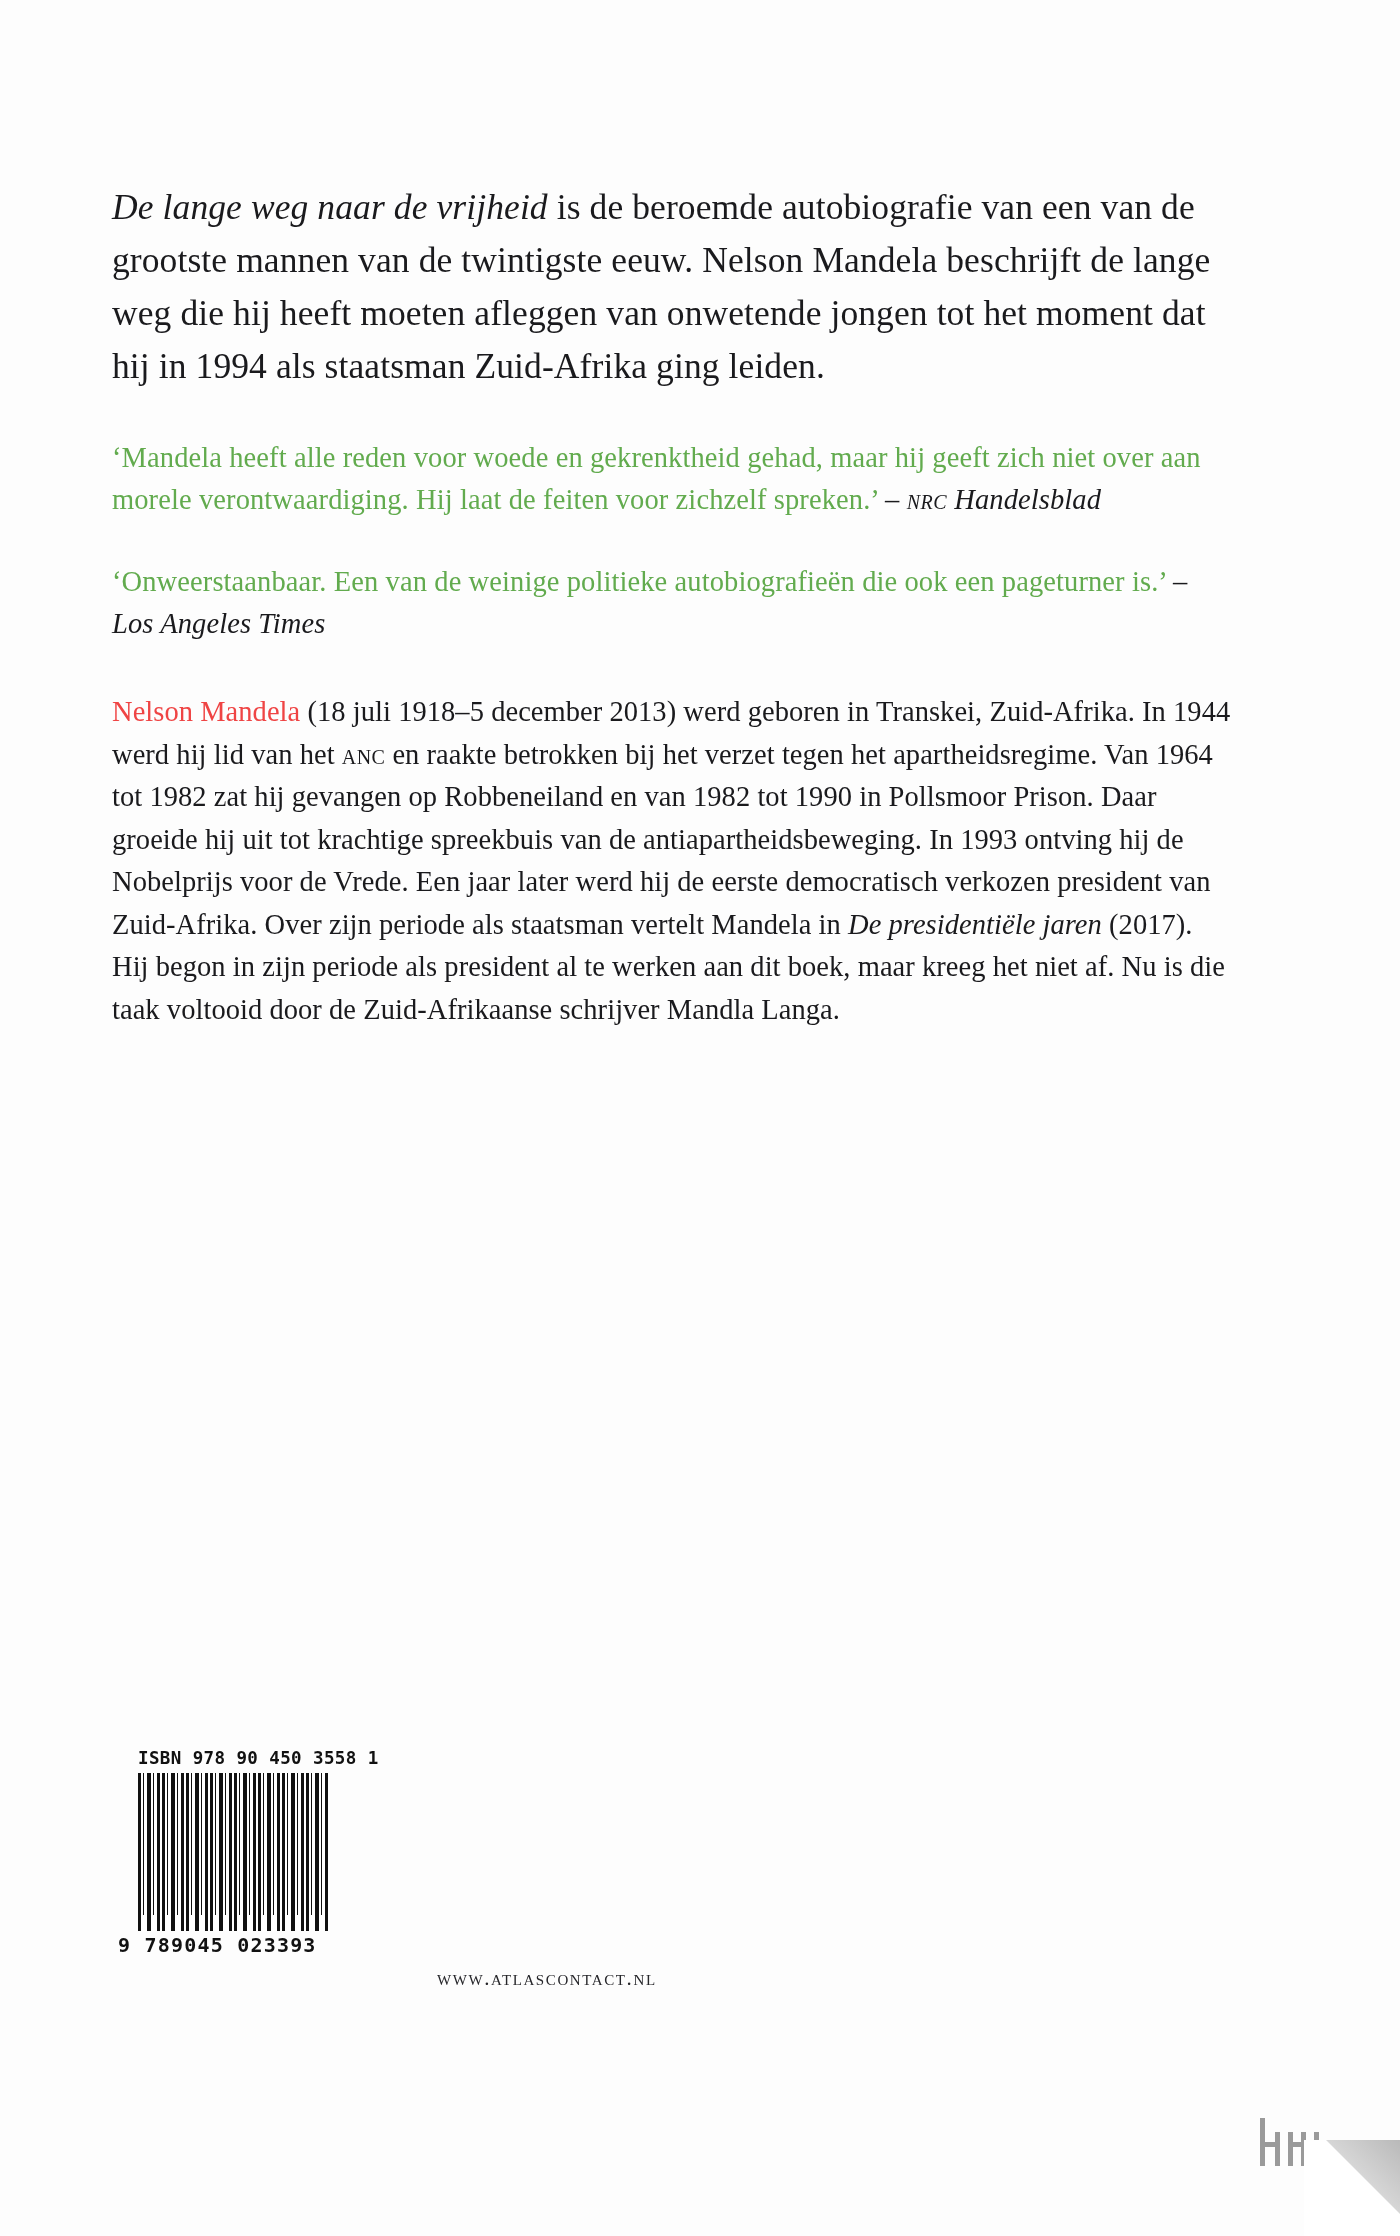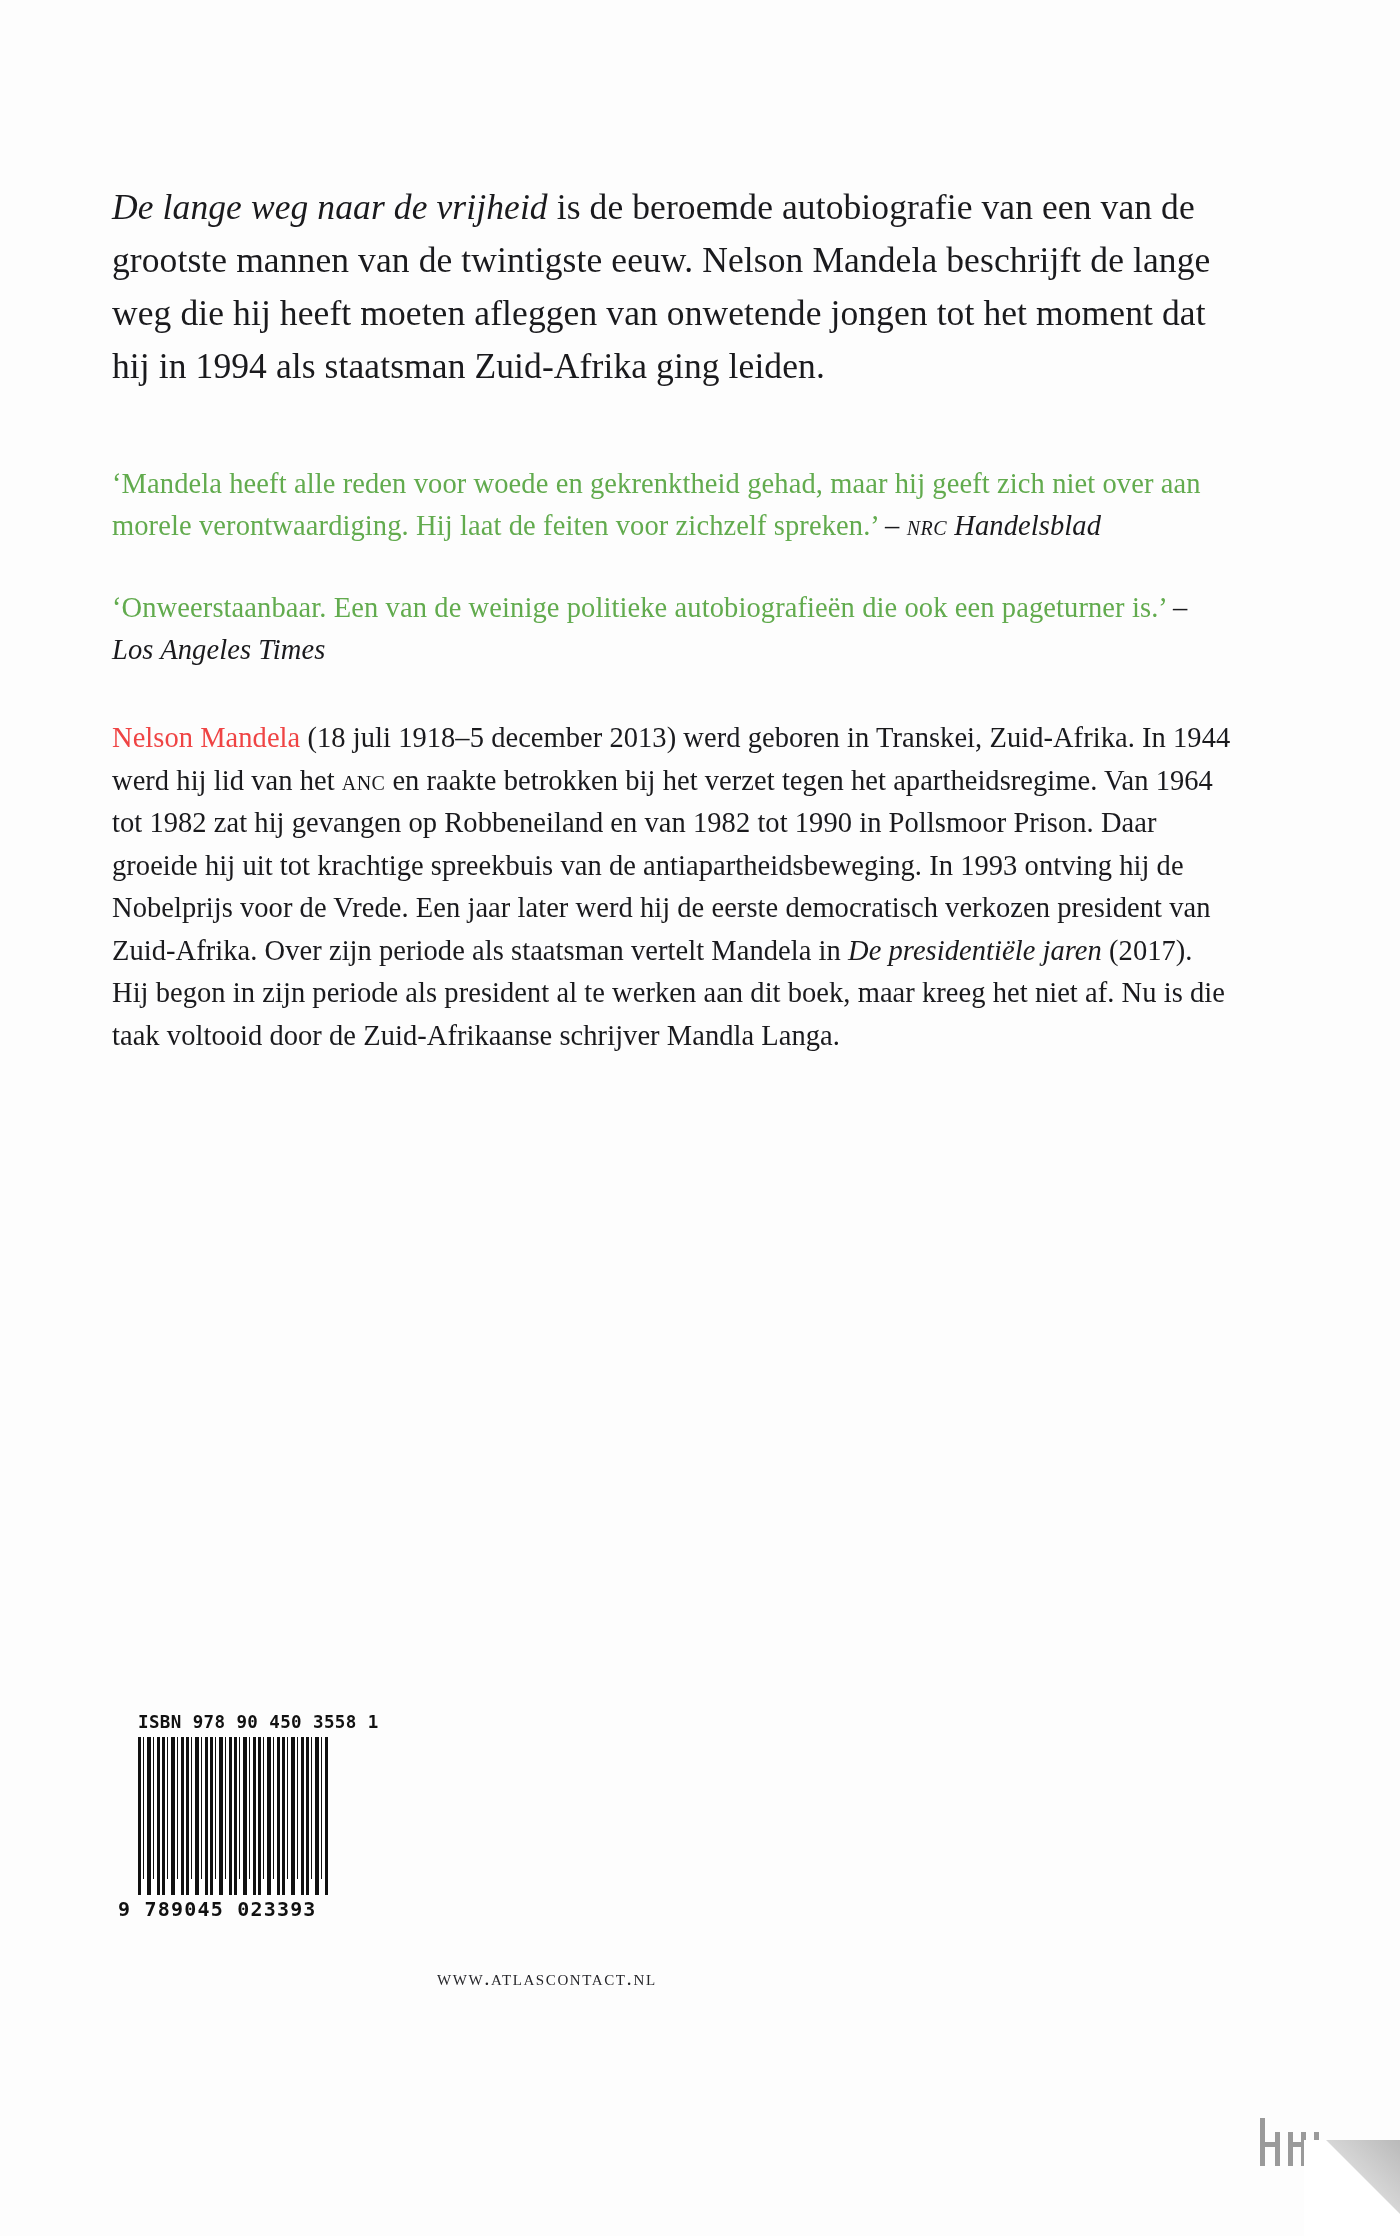"‘Mandela heeft alle reden voor" .quotes { margin-top: 70px -> 44px }
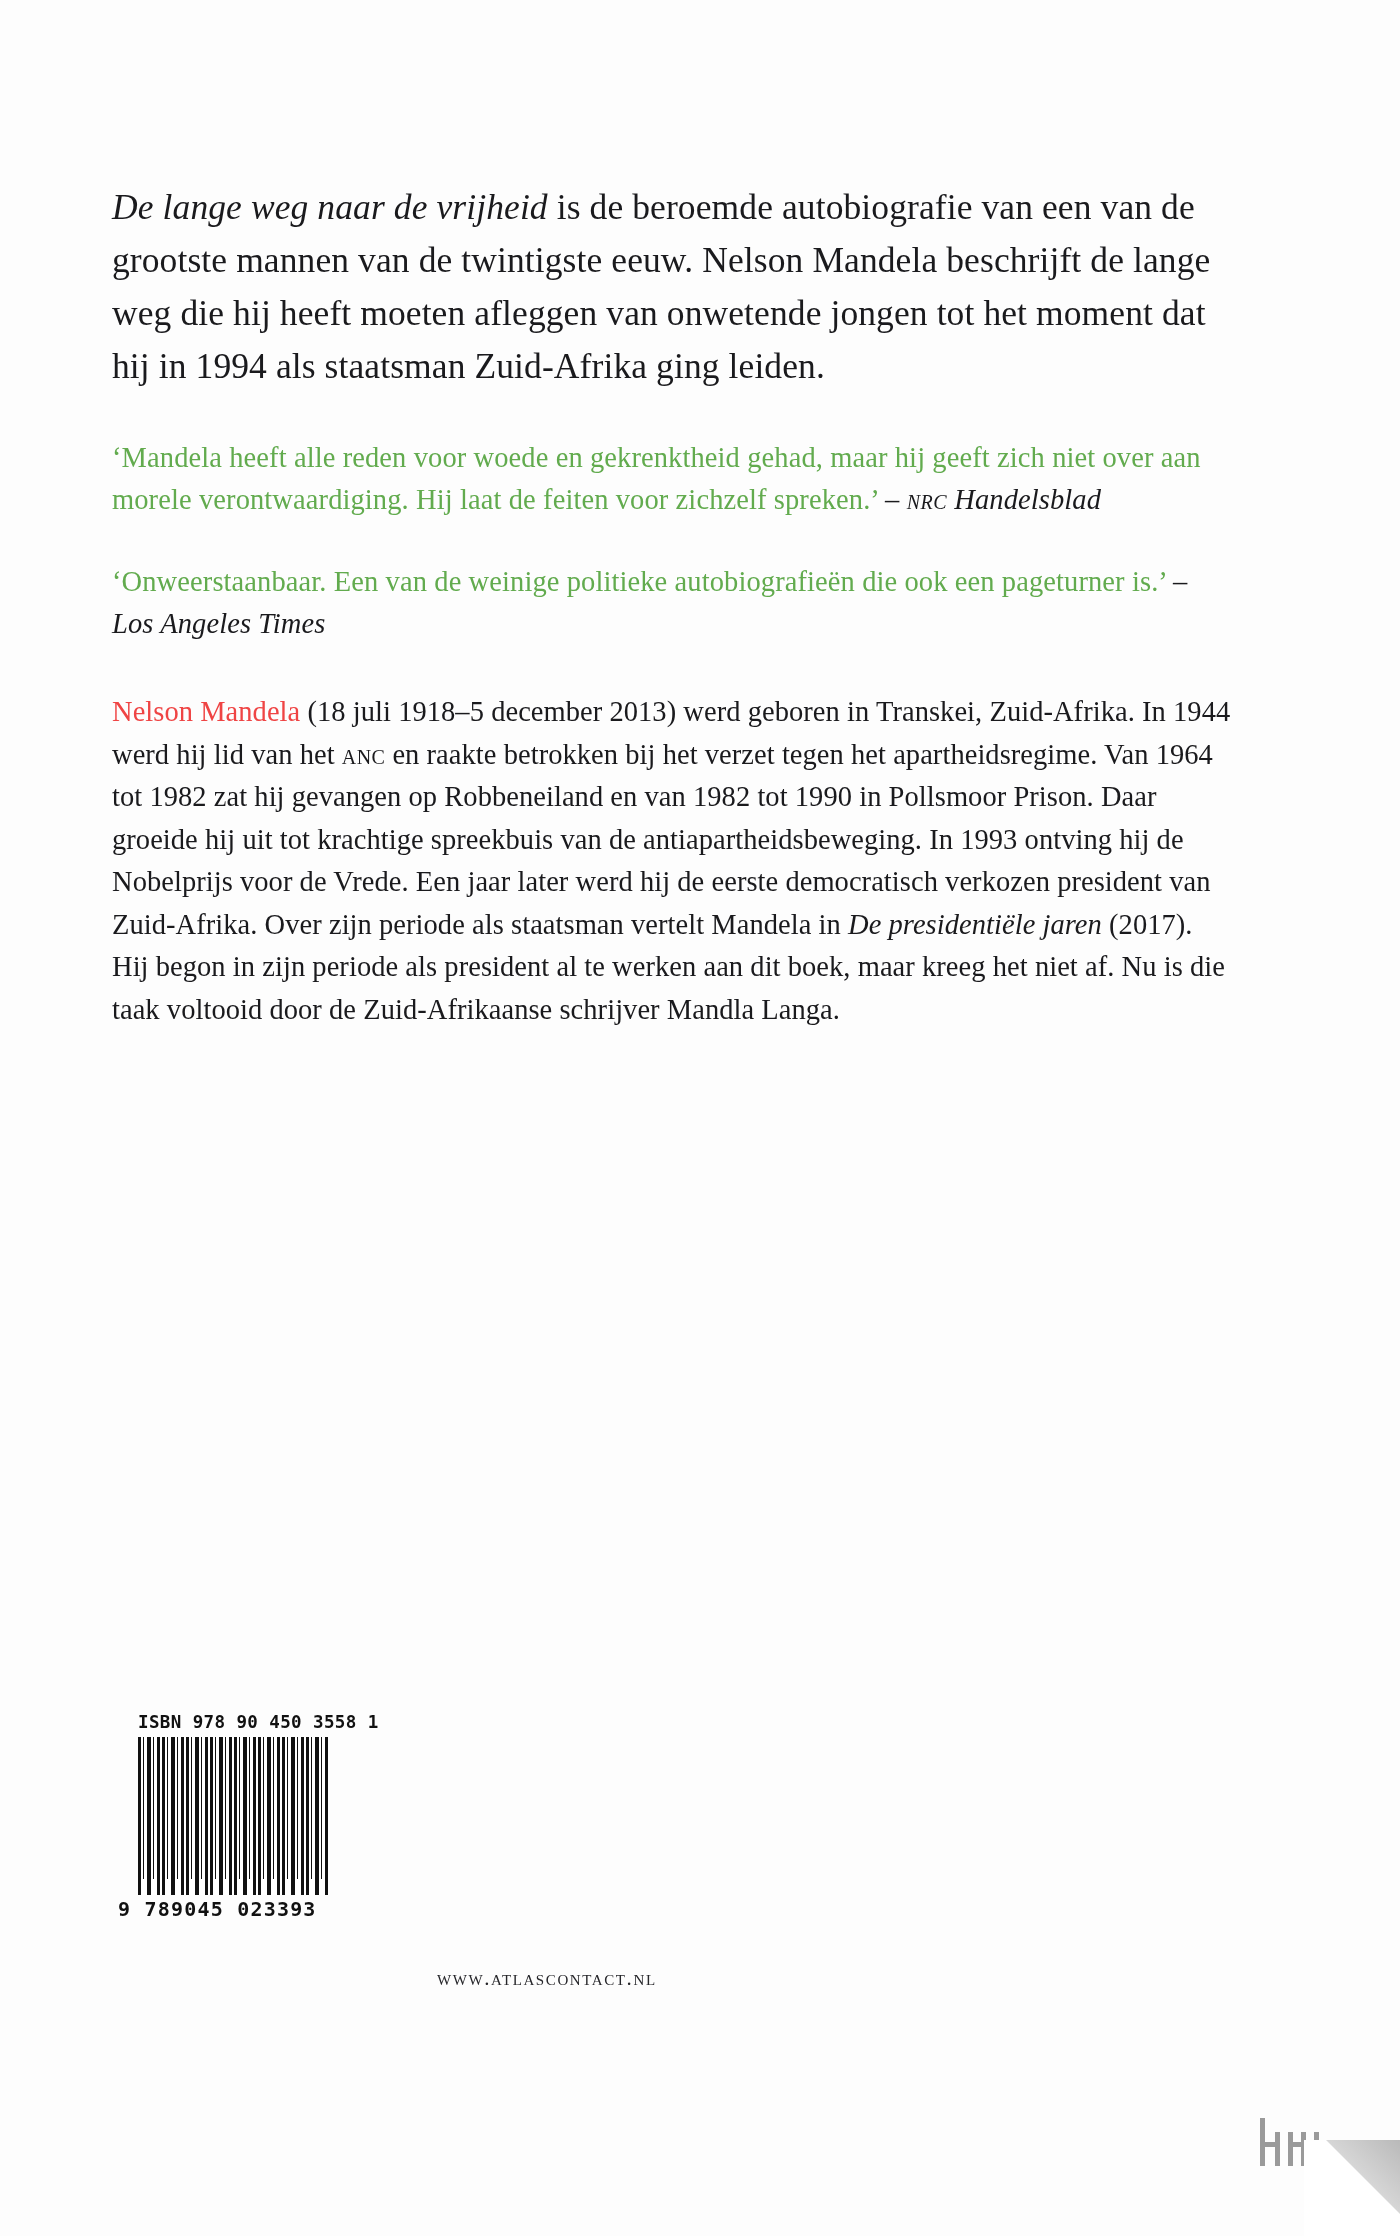"ISBN 978 90 450 3558" .barcode-block { top: 1712px -> 1748px }
